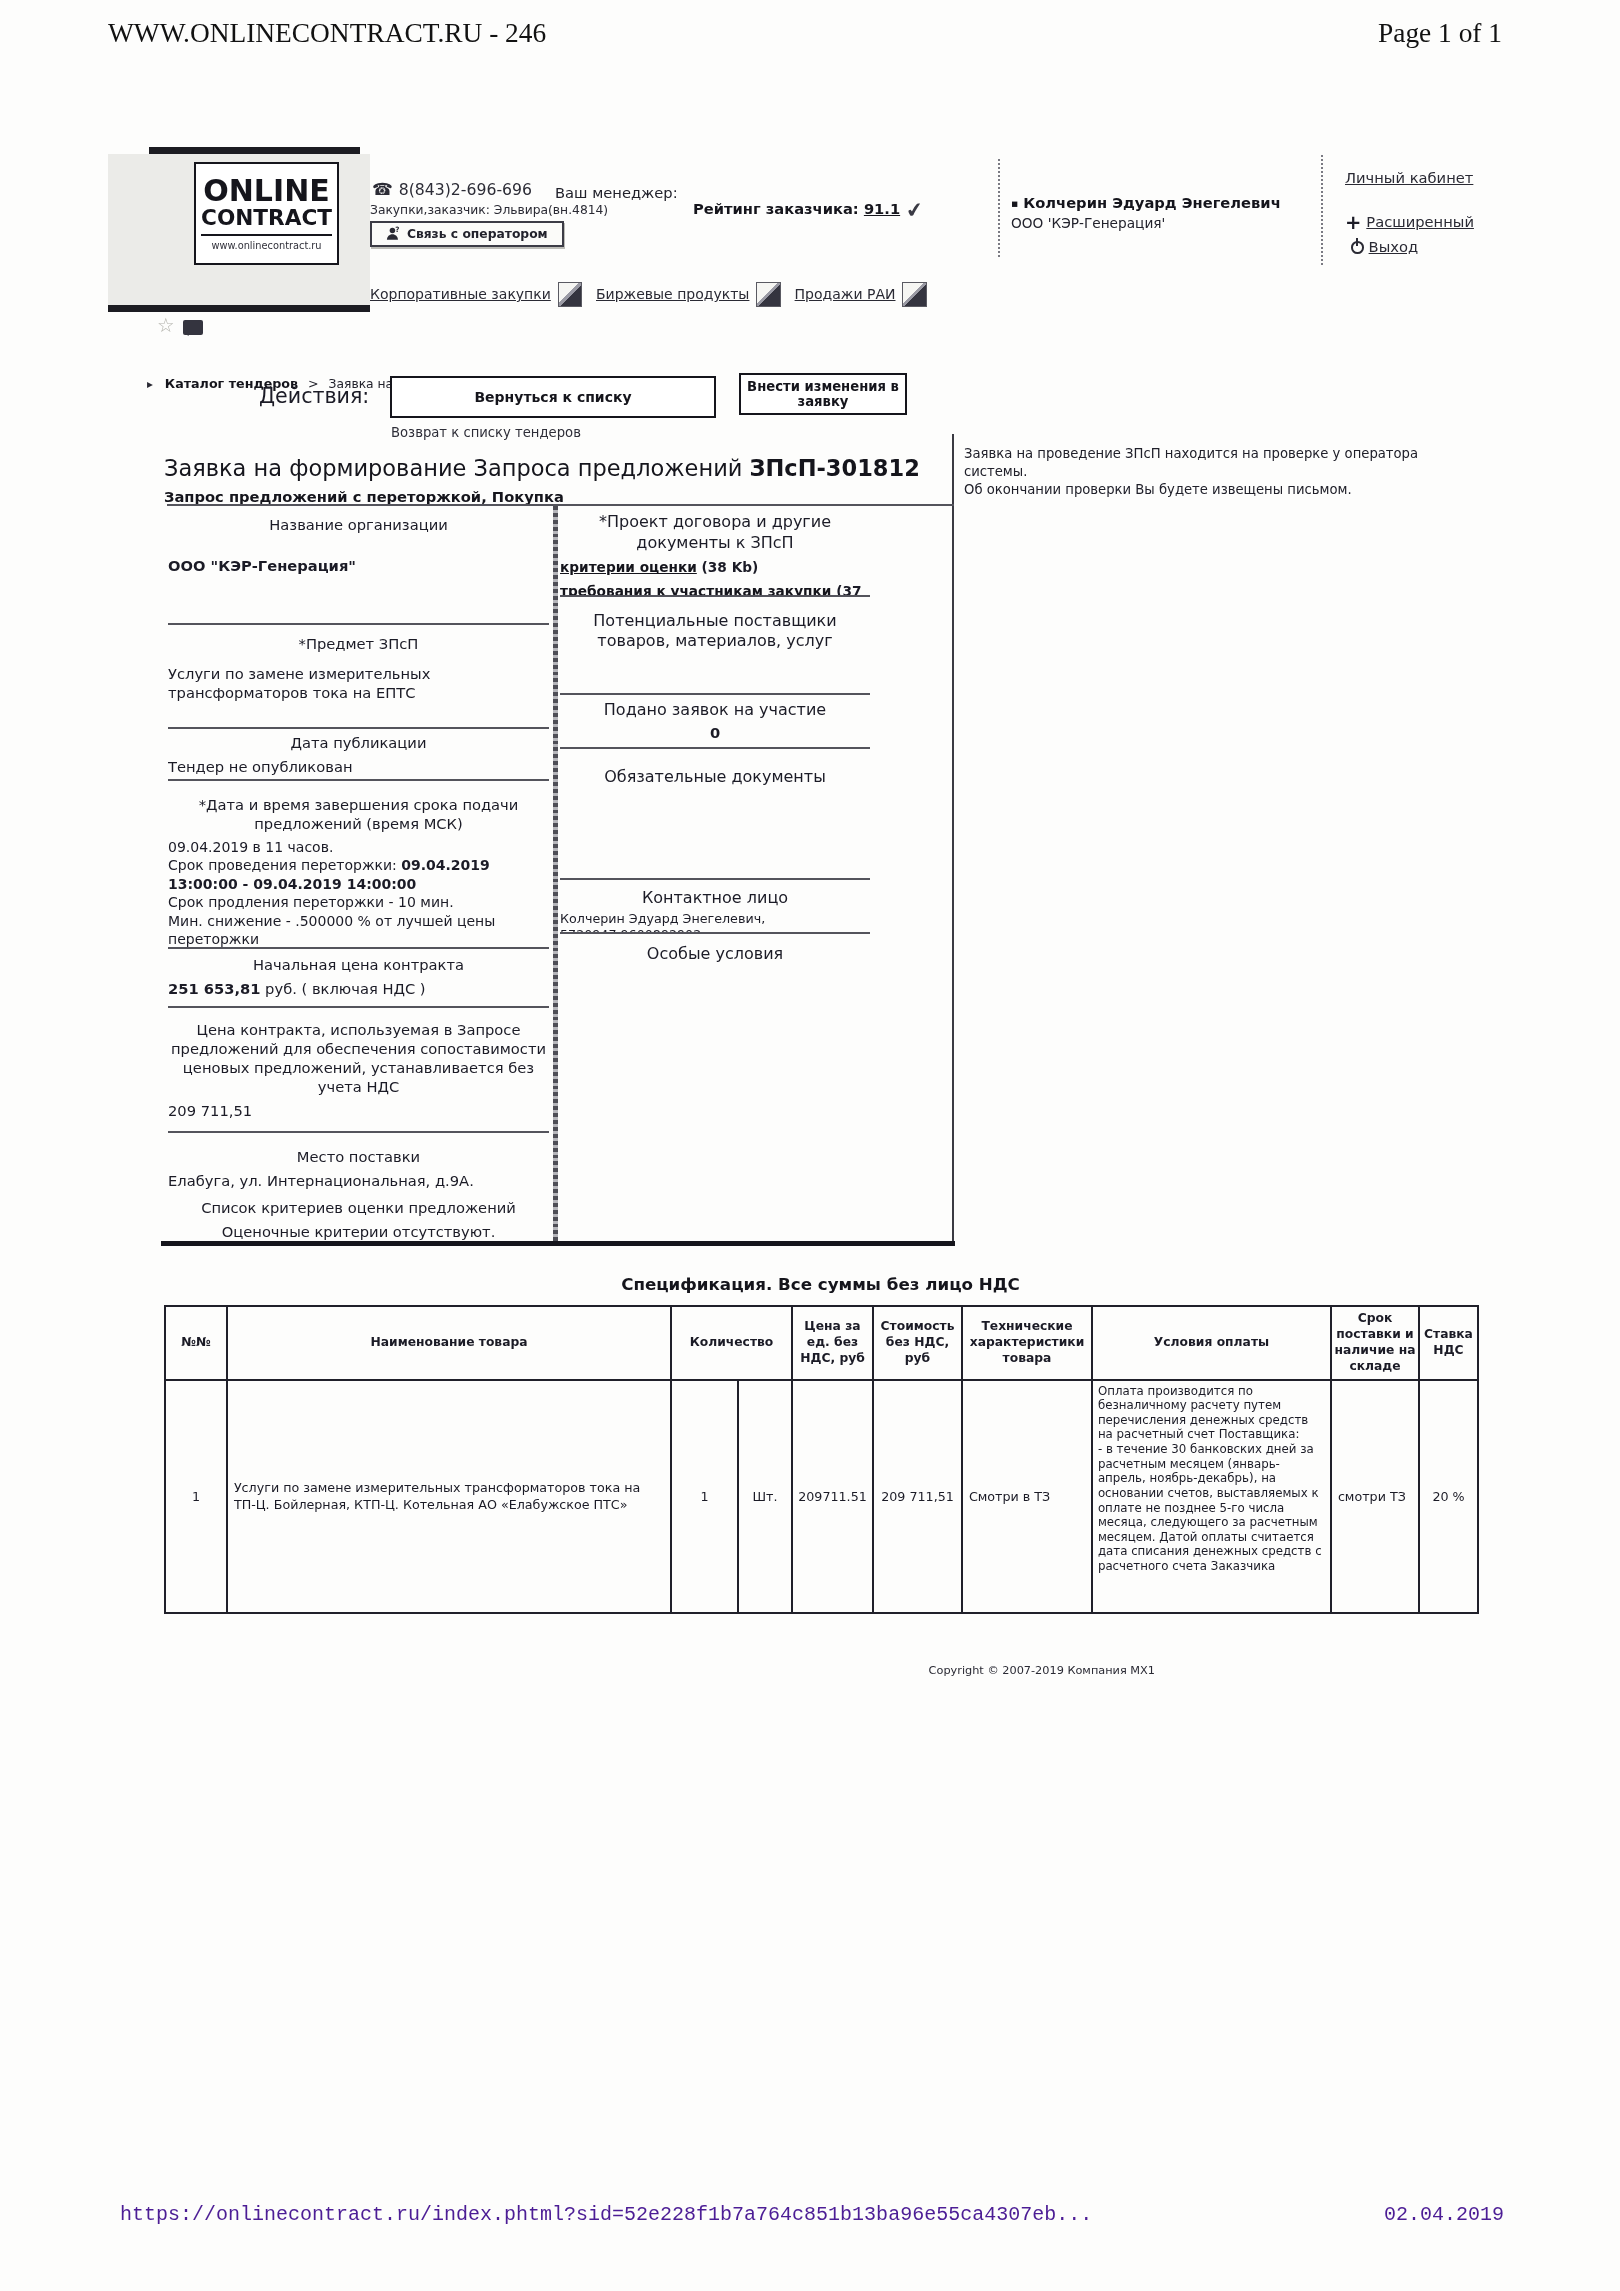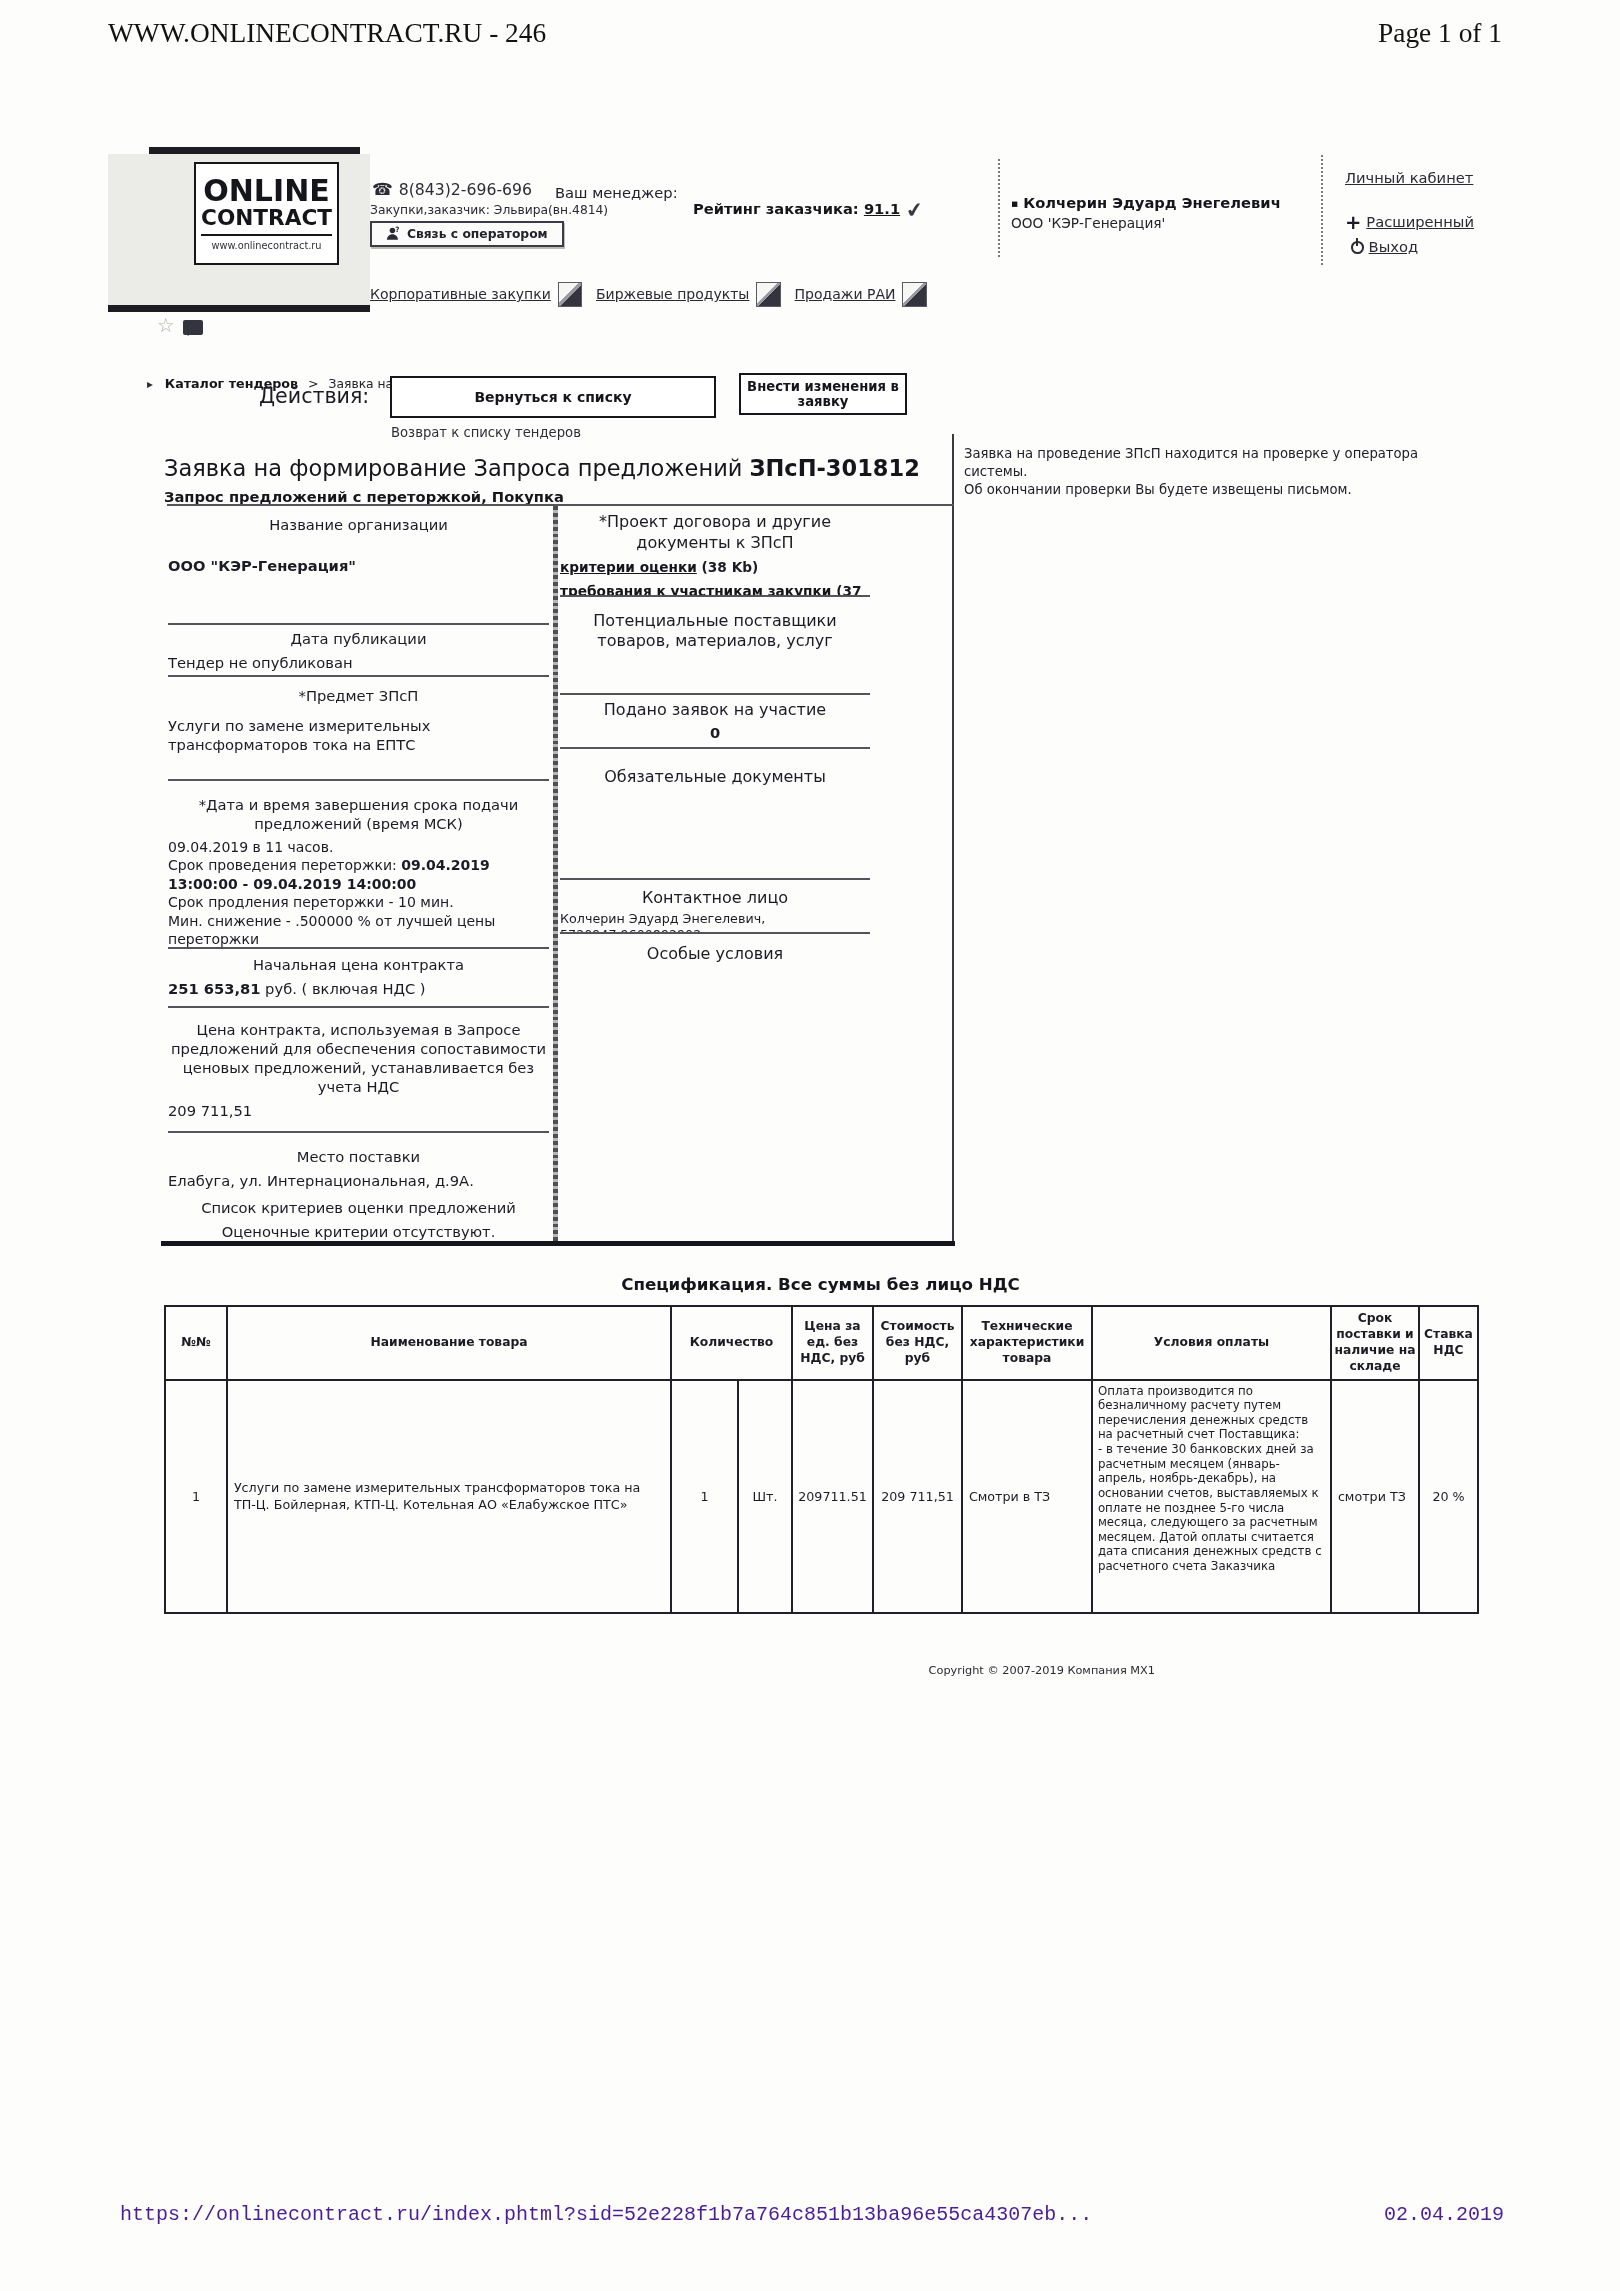"Дата публикации" div.frow { order: before "*Предмет ЗПсП" -> after "*Предмет ЗПсП" }
